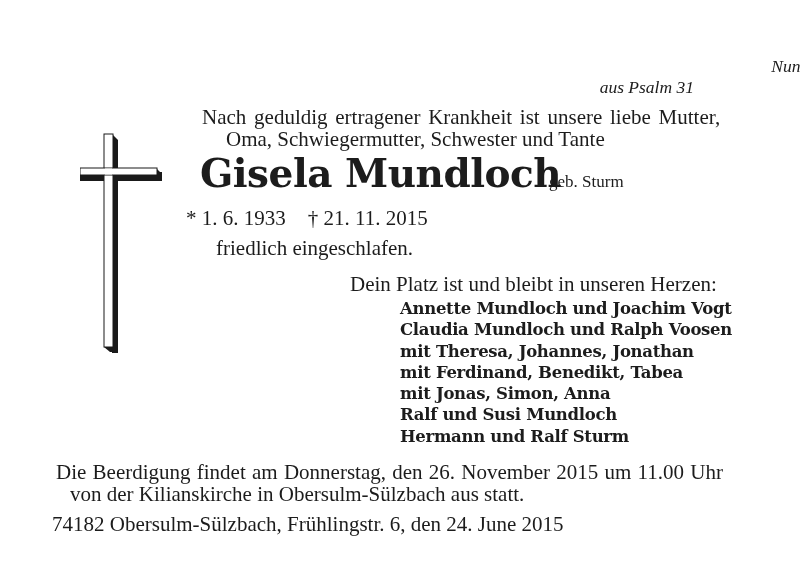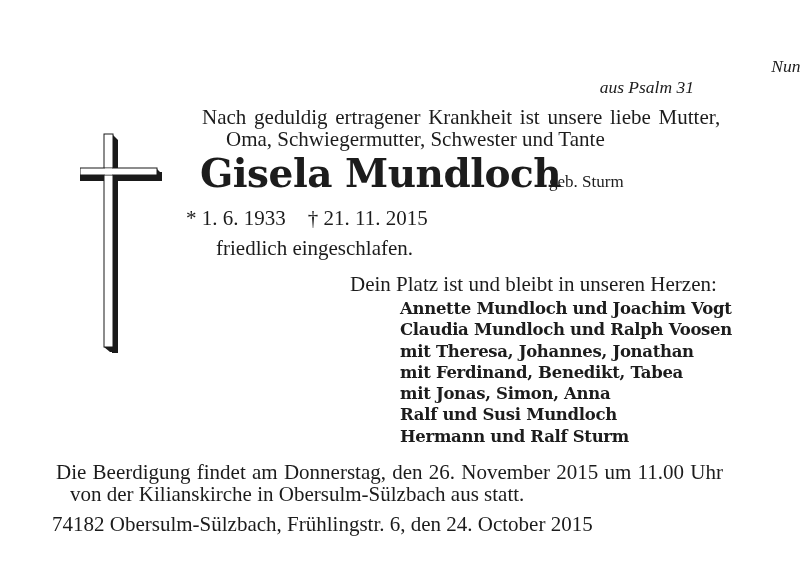"74182 Obersulm-Sülzbach, Frühlingstr. 6," div.abs { text: October -> June }
